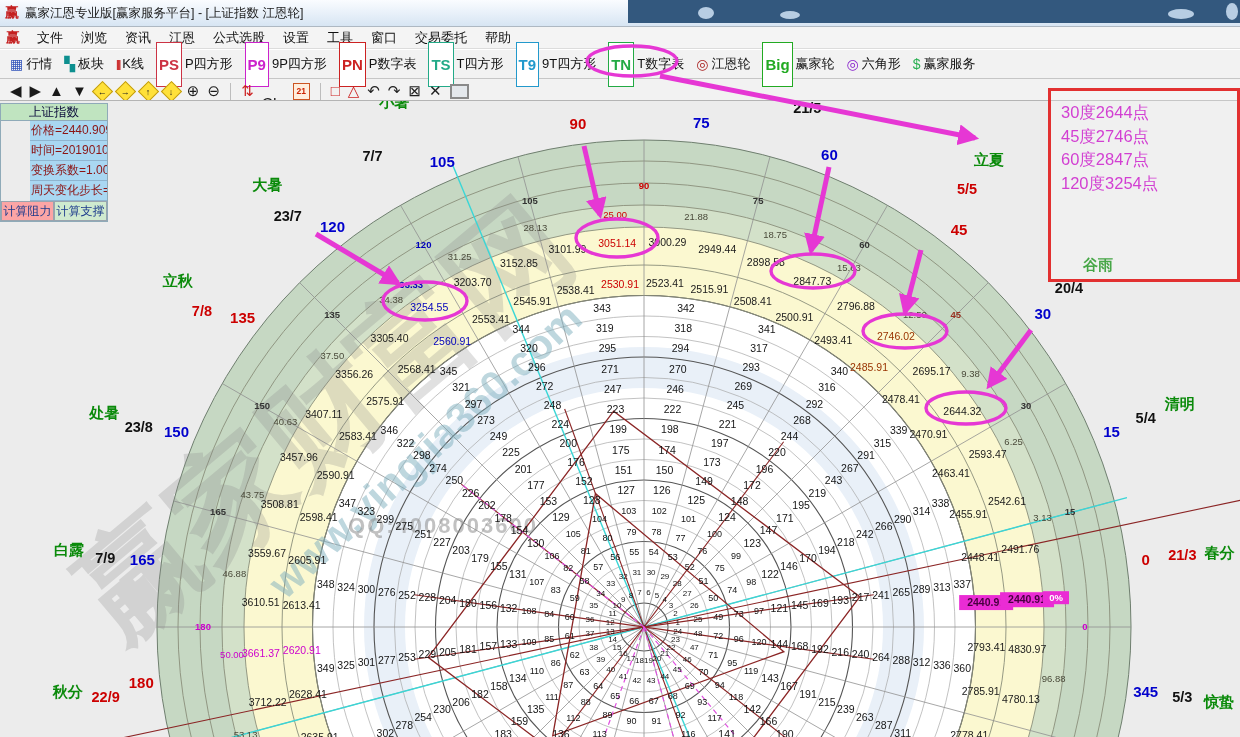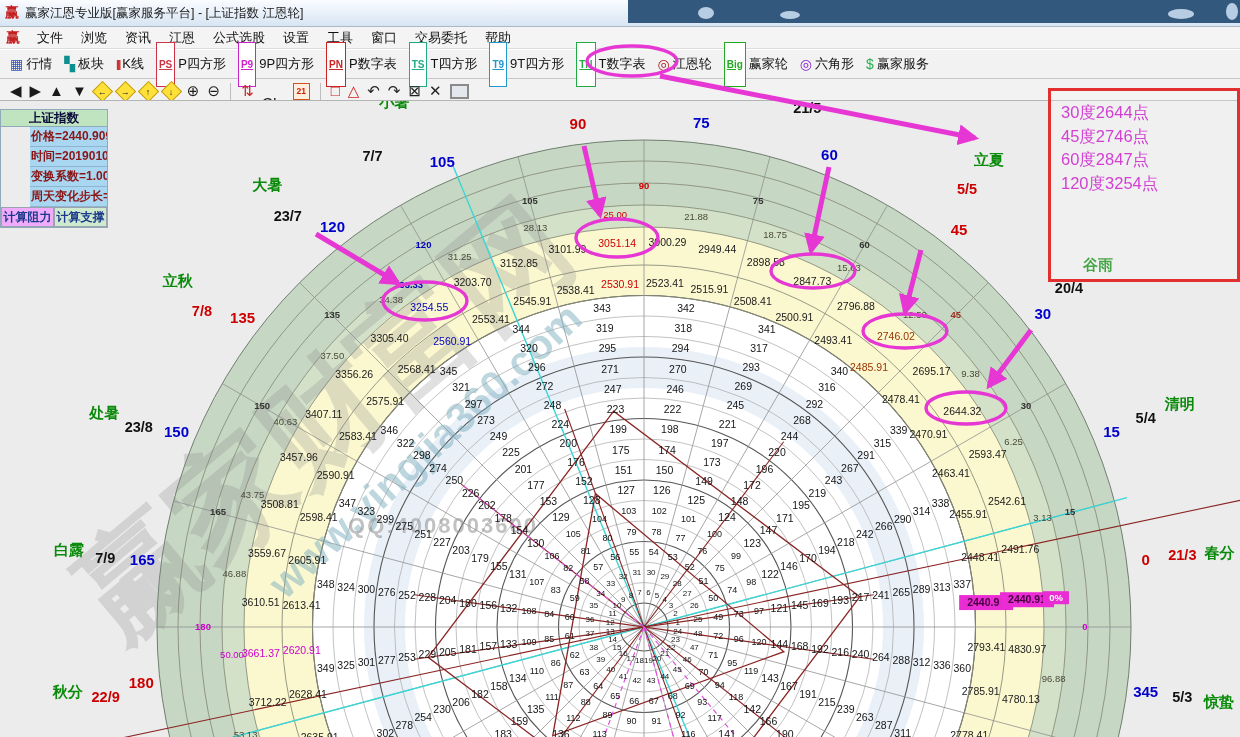"PS" .badge { font-size: 10px -> 15px; text-decoration: underline -> none }
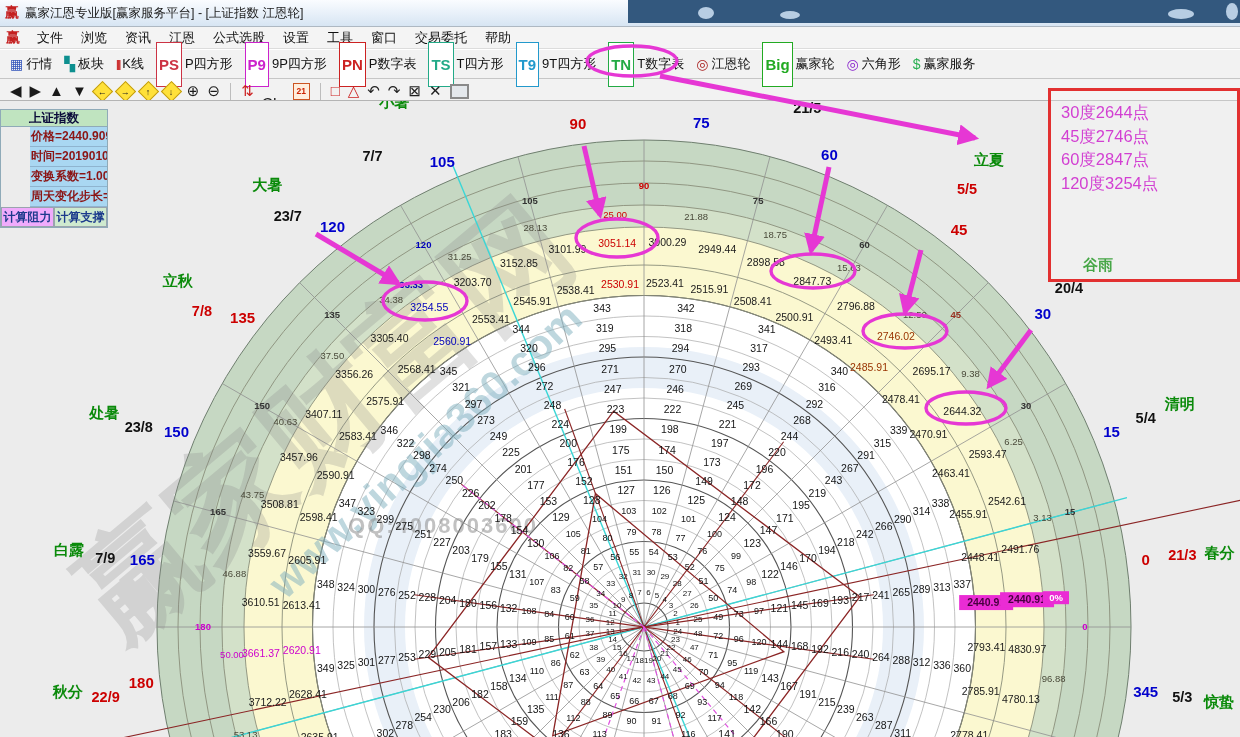"上证指数" #panel { font-weight: bold -> normal; top: 109px -> 103px }
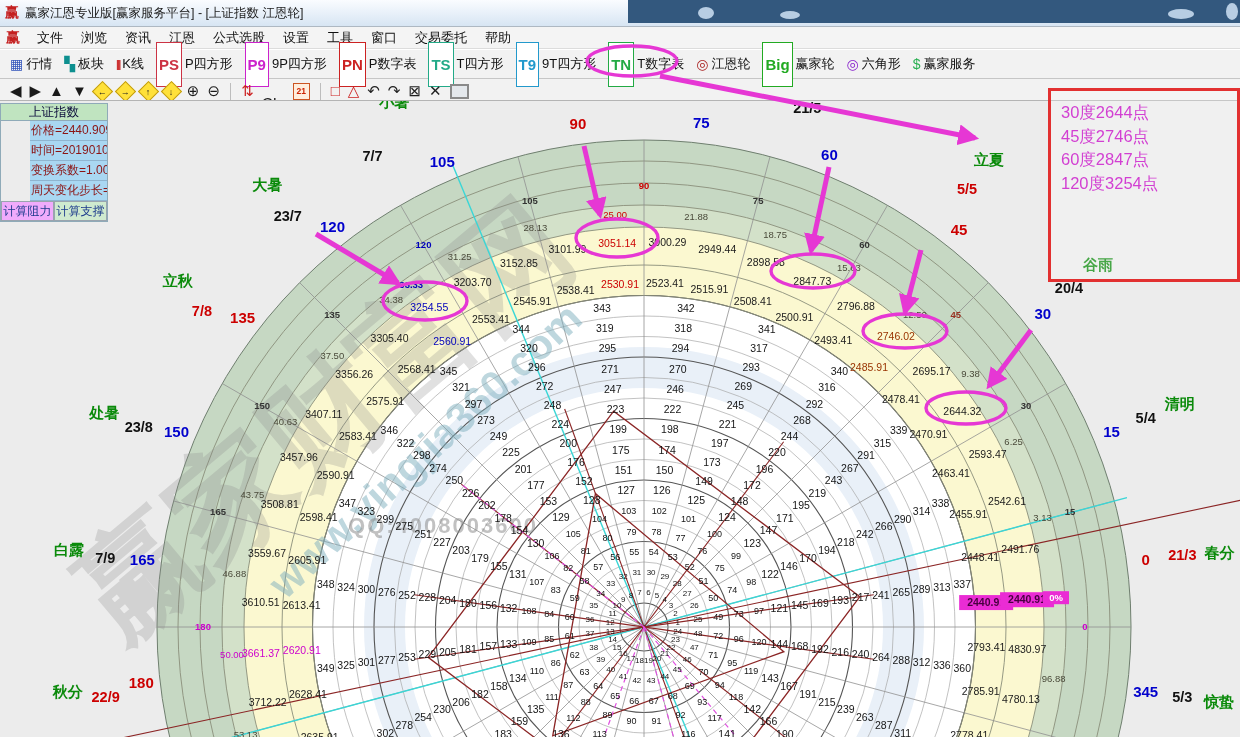"计算阻力" #panel .pbtn { background: #f0abfc -> #fca5a5 }
